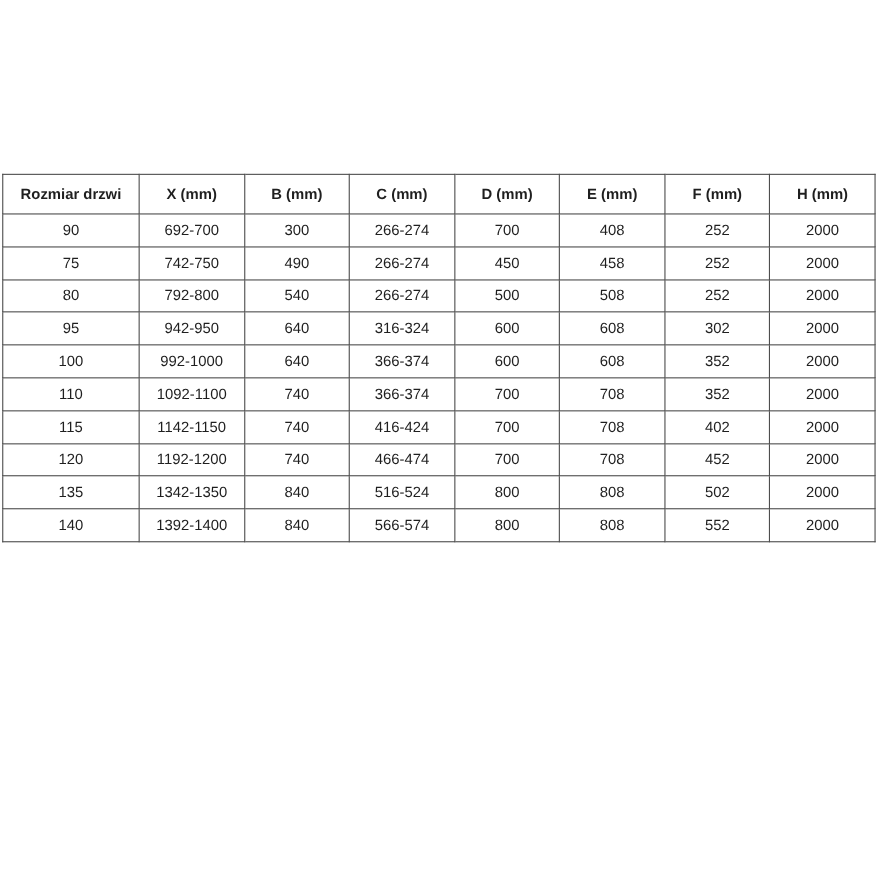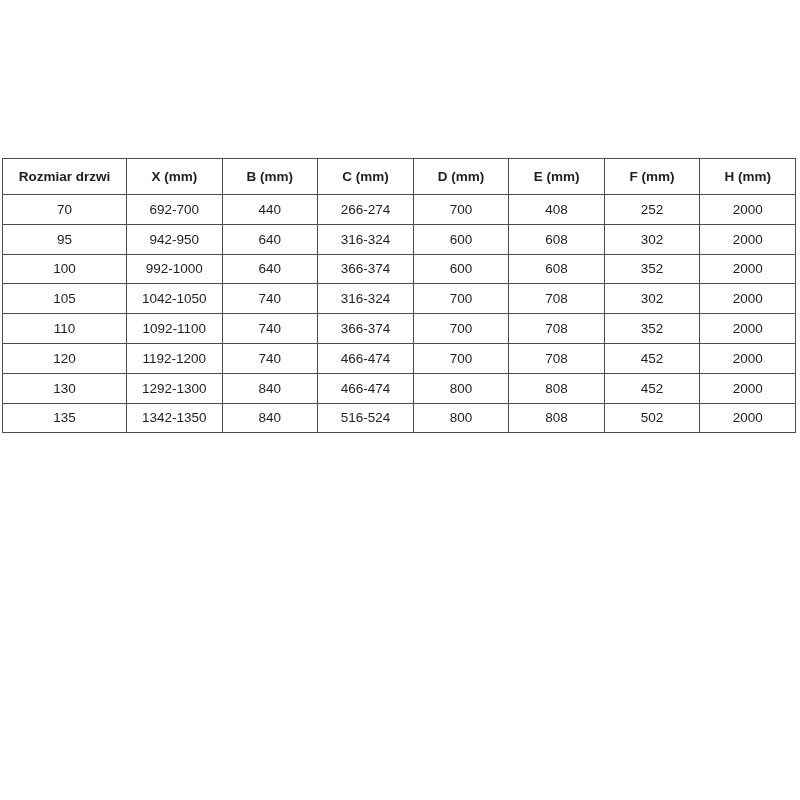"70" td { text: 70 -> 90 }
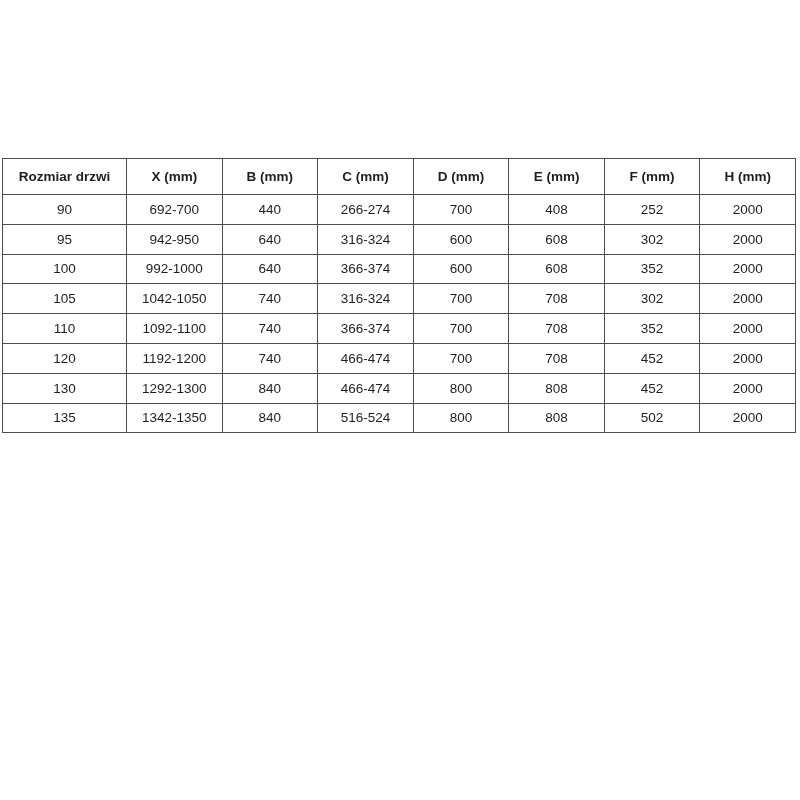"440" td { text: 440 -> 300 }
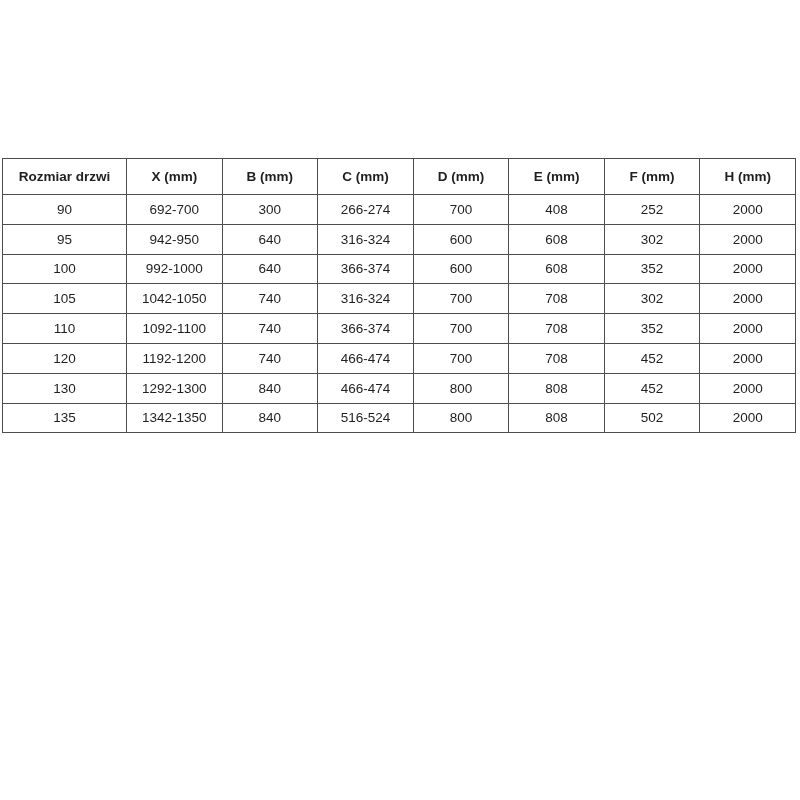"75" tr { html: none -> <tr> <td>75</td> <td>742-750</td> <td>490</td> <td>266-274</td> <td>450</td> <td>458</td> <td>252</td> <td>2000</td> </tr> }
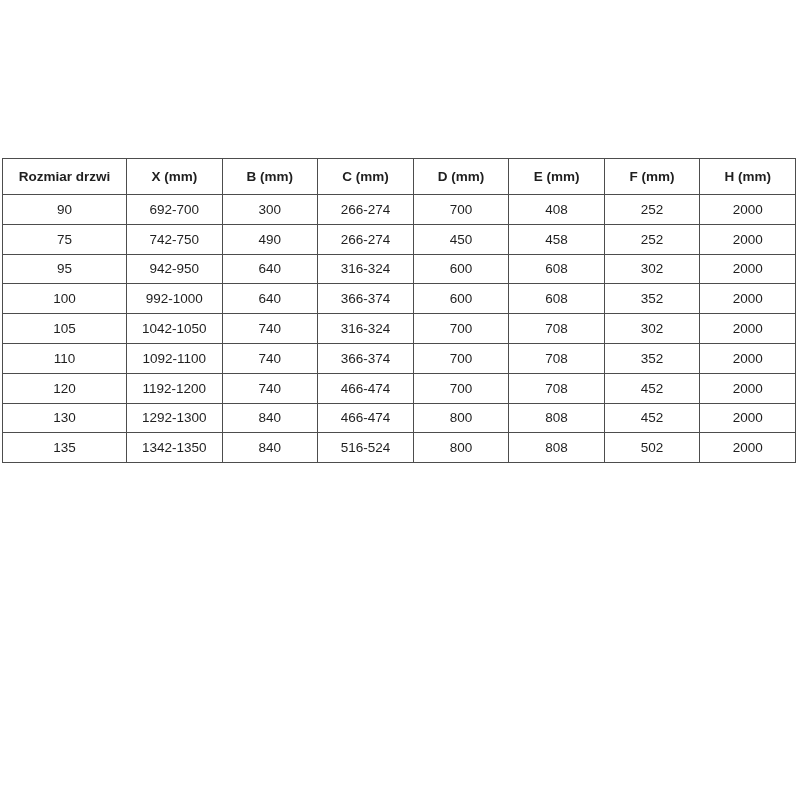"80" tr { html: none -> <tr> <td>80</td> <td>792-800</td> <td>540</td> <td>266-274</td> <td>500</td> <td>508</td> <td>252</td> <td>2000</td> </tr> }
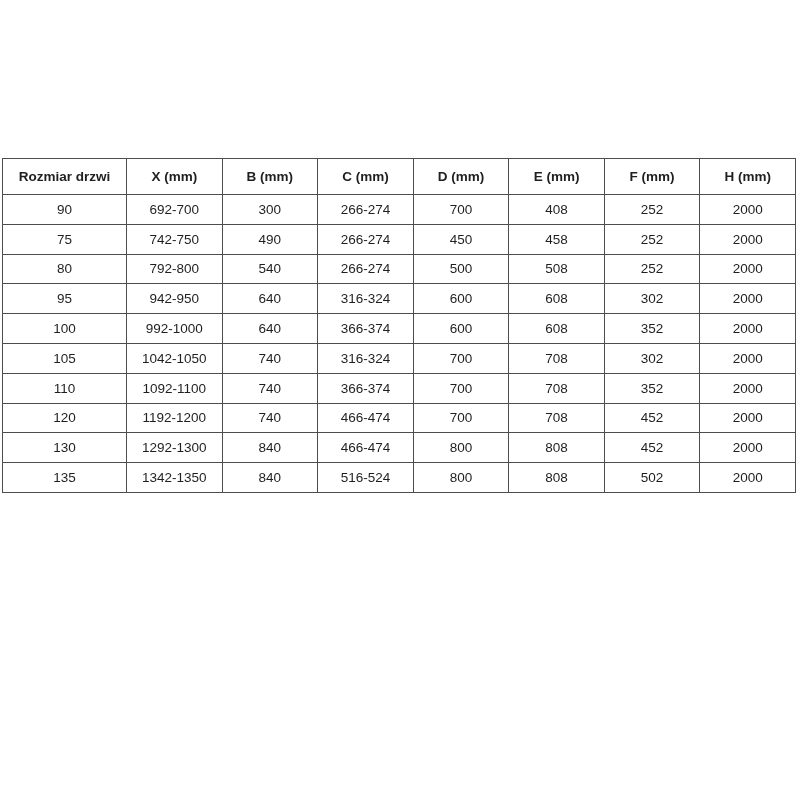"105" tr { html: <tr> <td>105</td> <td>1042-1050</td> <td>740</td> <td>316-324</td> <td>700</td> <td>708</td> <td>302</td> <td>2000</td> </tr> -> none }
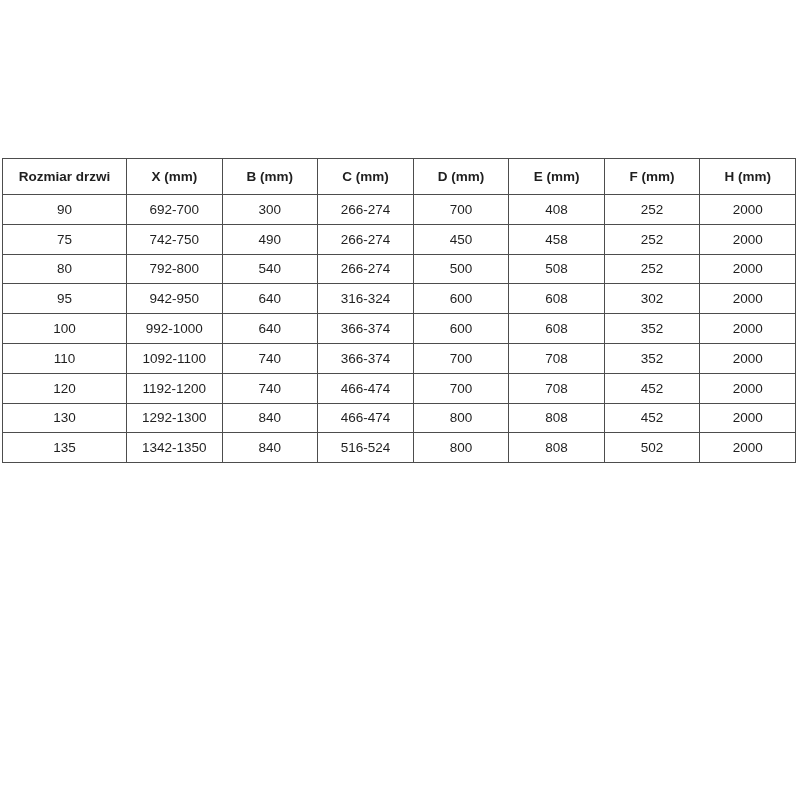"115" tr { html: none -> <tr> <td>115</td> <td>1142-1150</td> <td>740</td> <td>416-424</td> <td>700</td> <td>708</td> <td>402</td> <td>2000</td> </tr> }
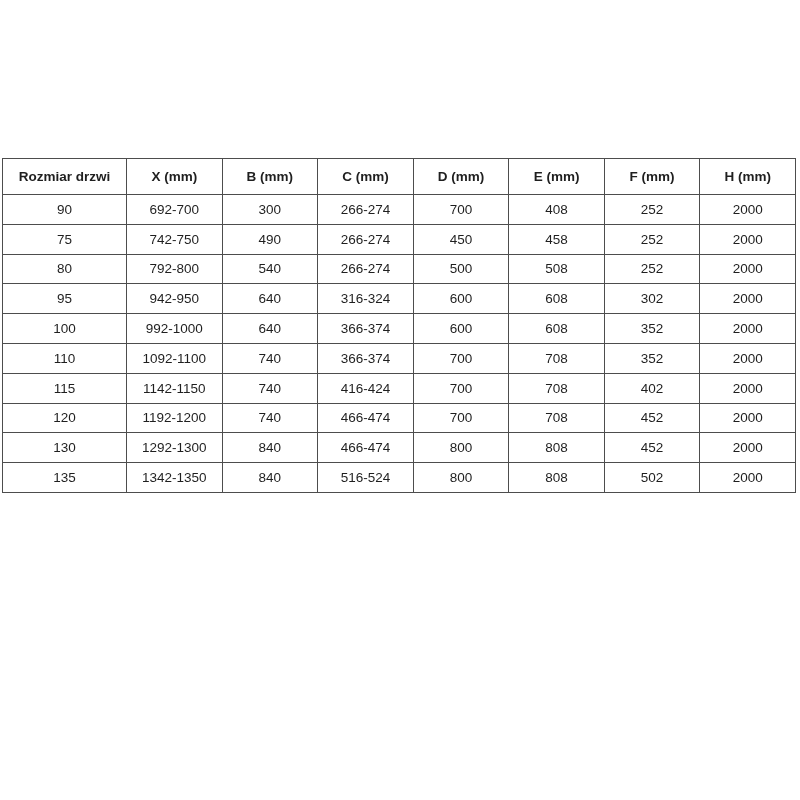"130" tr { html: <tr> <td>130</td> <td>1292-1300</td> <td>840</td> <td>466-474</td> <td>800</td> <td>808</td> <td>452</td> <td>2000</td> </tr> -> none }
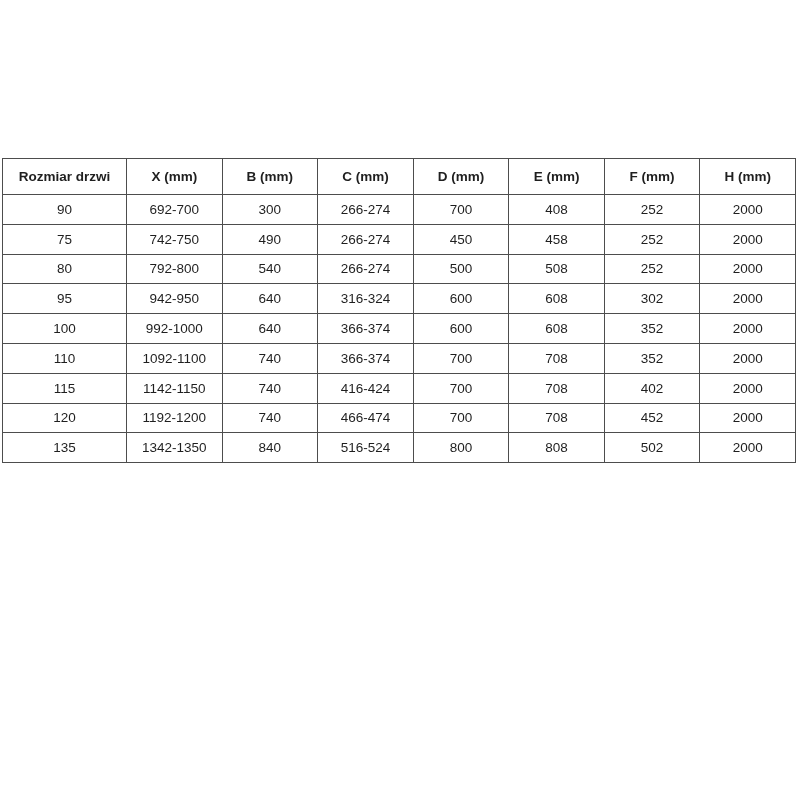"140" tr { html: none -> <tr> <td>140</td> <td>1392-1400</td> <td>840</td> <td>566-574</td> <td>800</td> <td>808</td> <td>552</td> <td>2000</td> </tr> }
